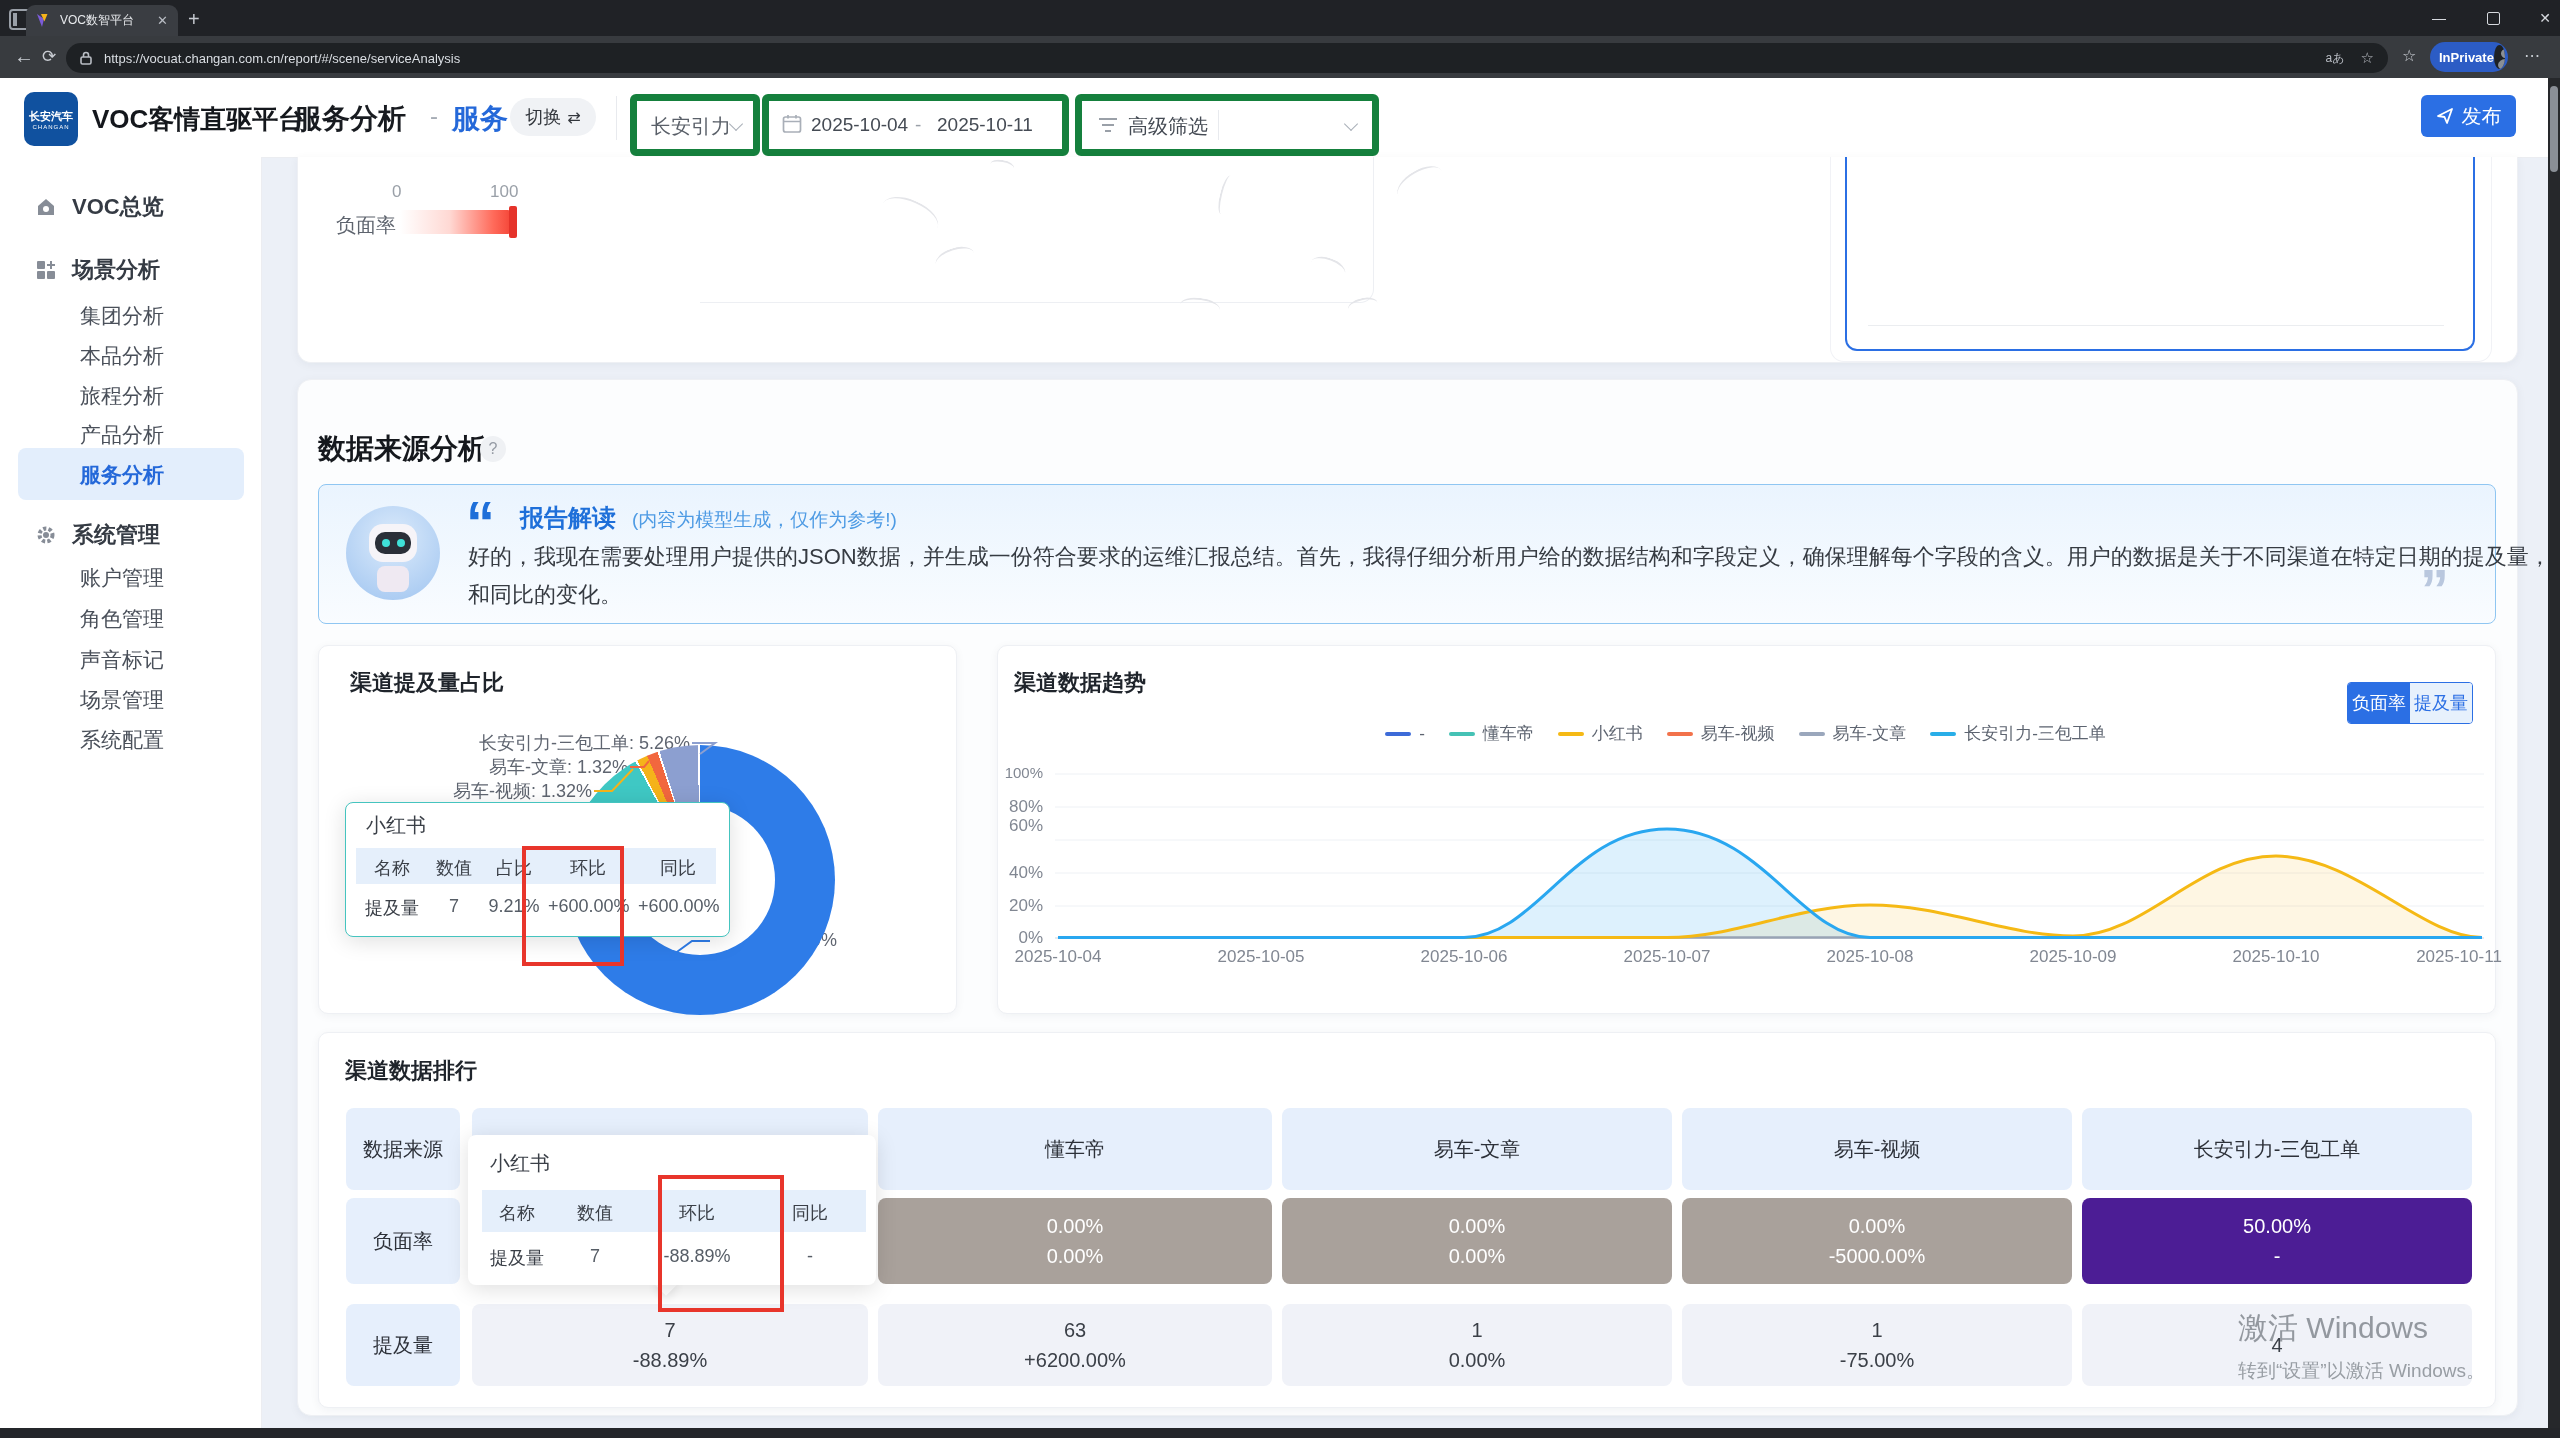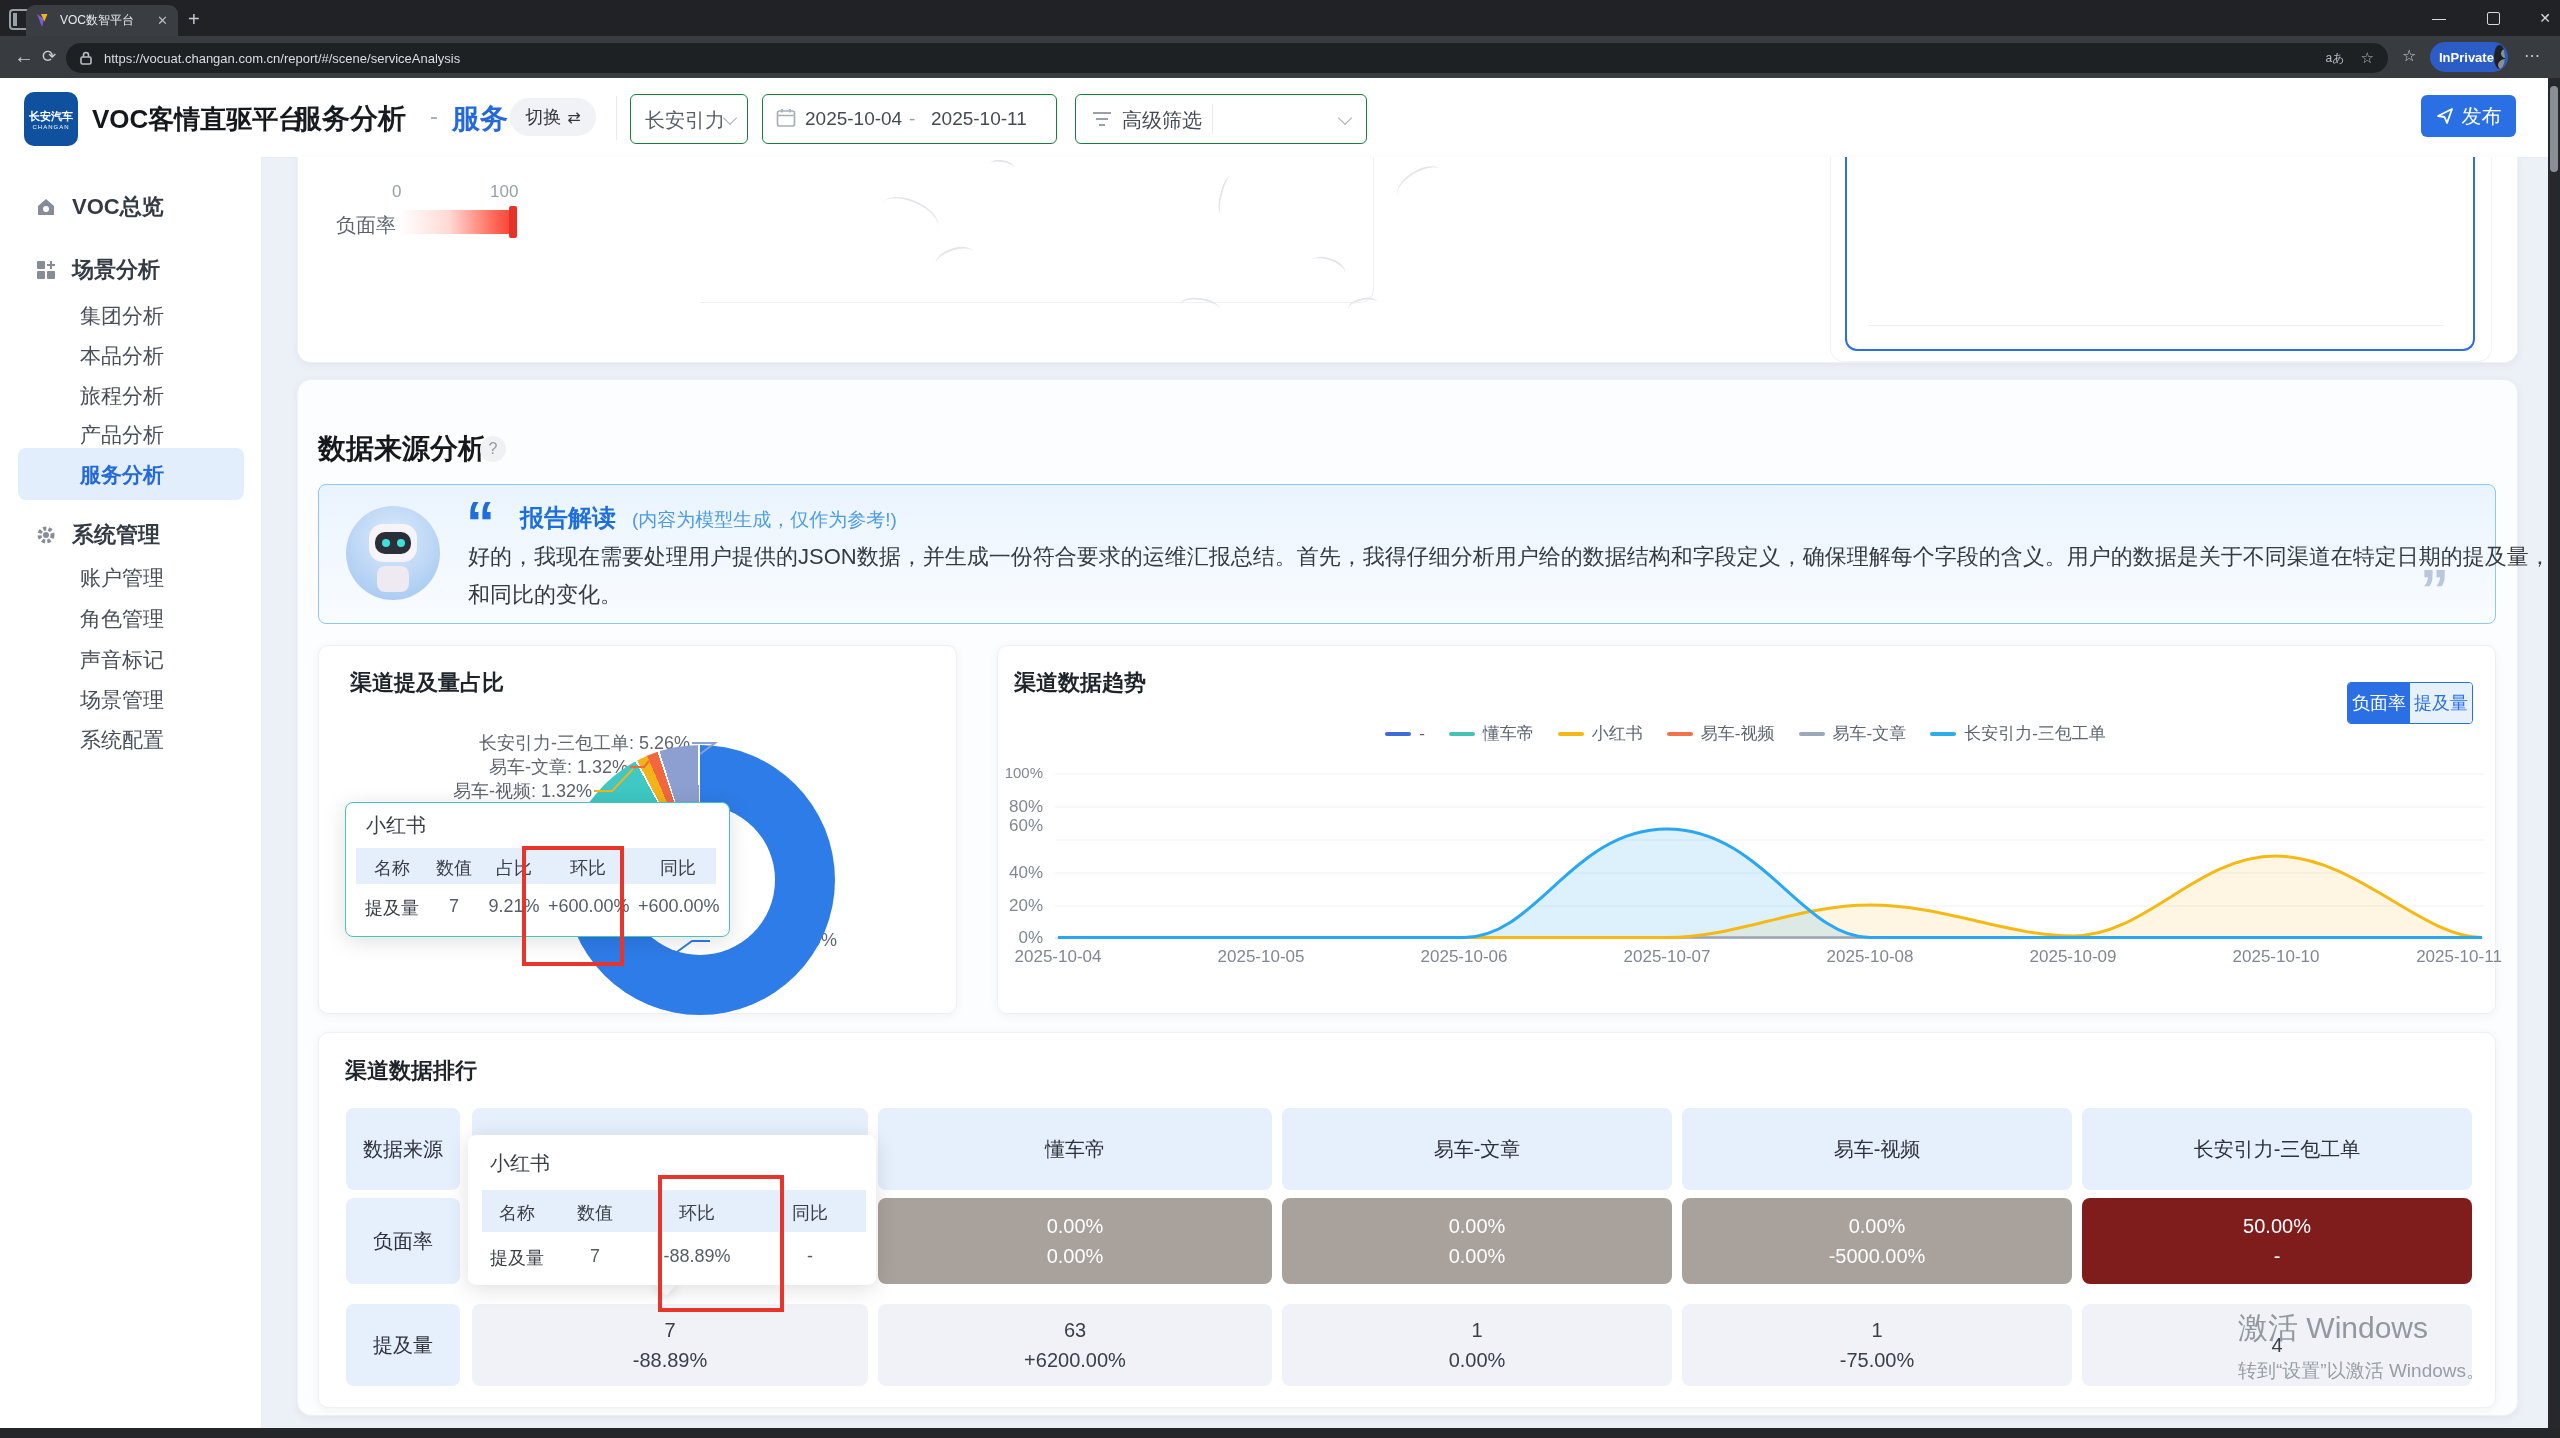"长安引力" .hbox { border: 1px solid #15803d -> 7px solid #15803d }
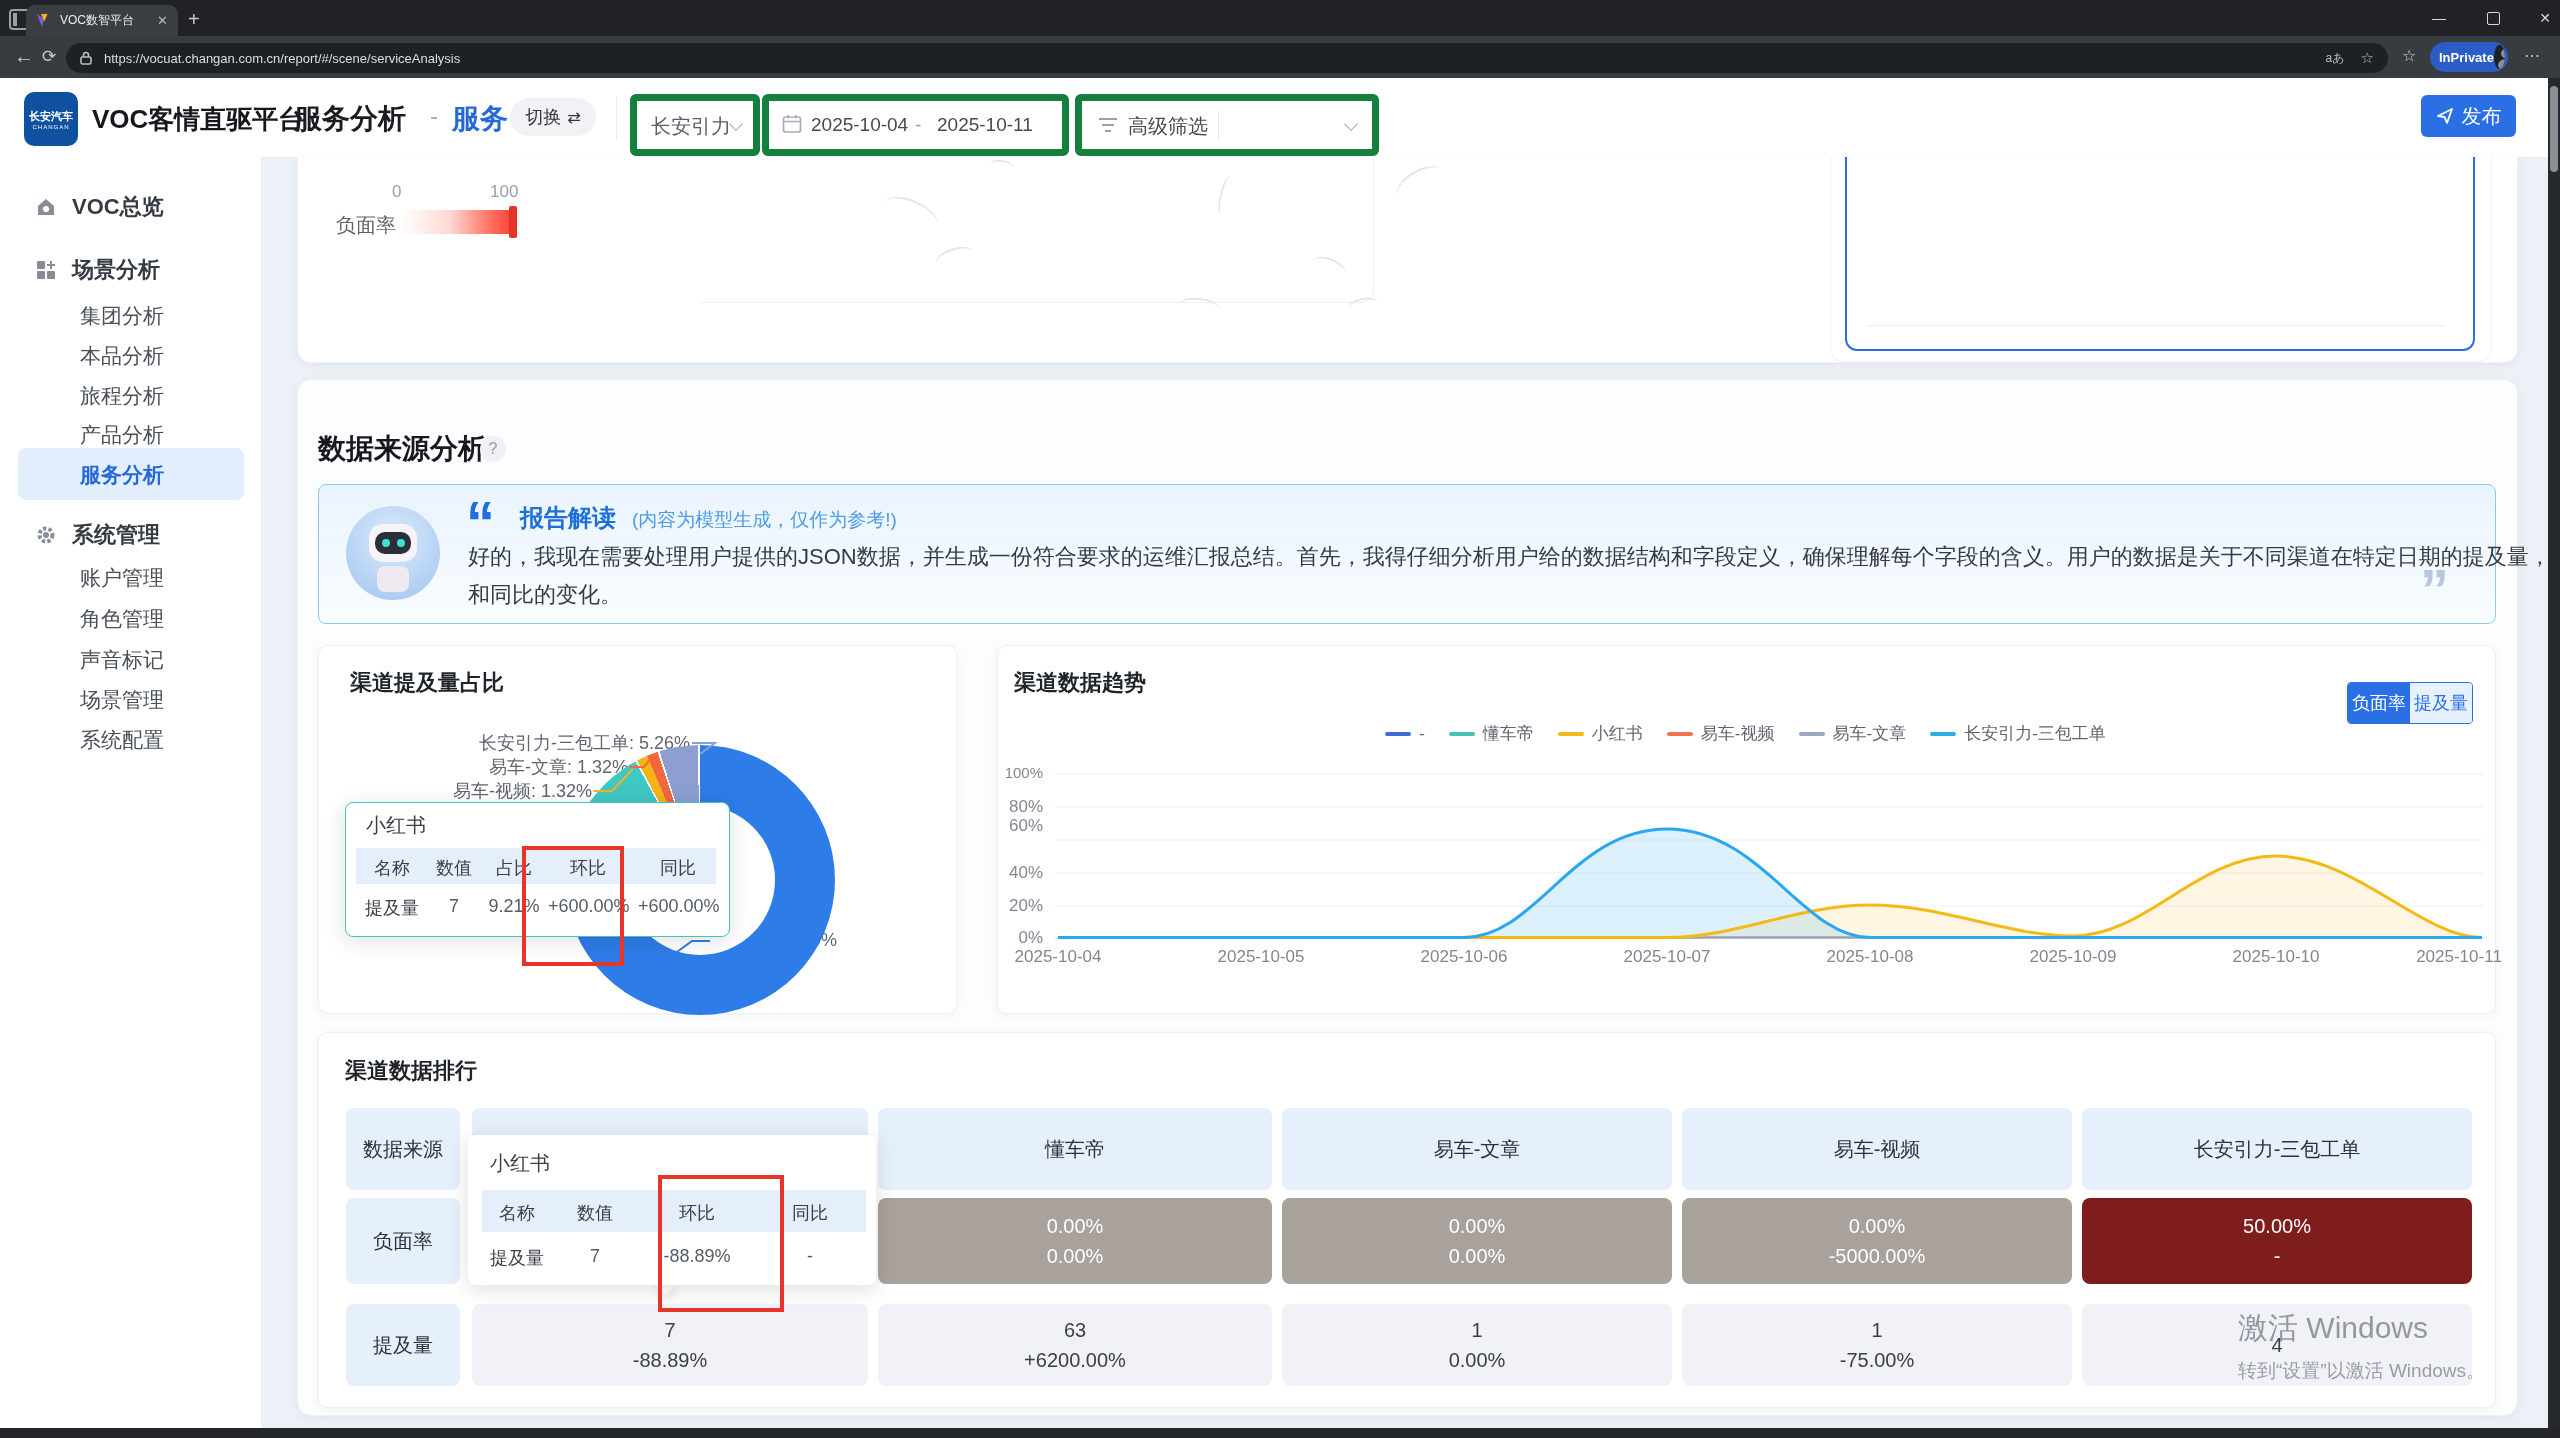"50.00%" .khaki { background: #7f1d1d -> #4c1d95 }
